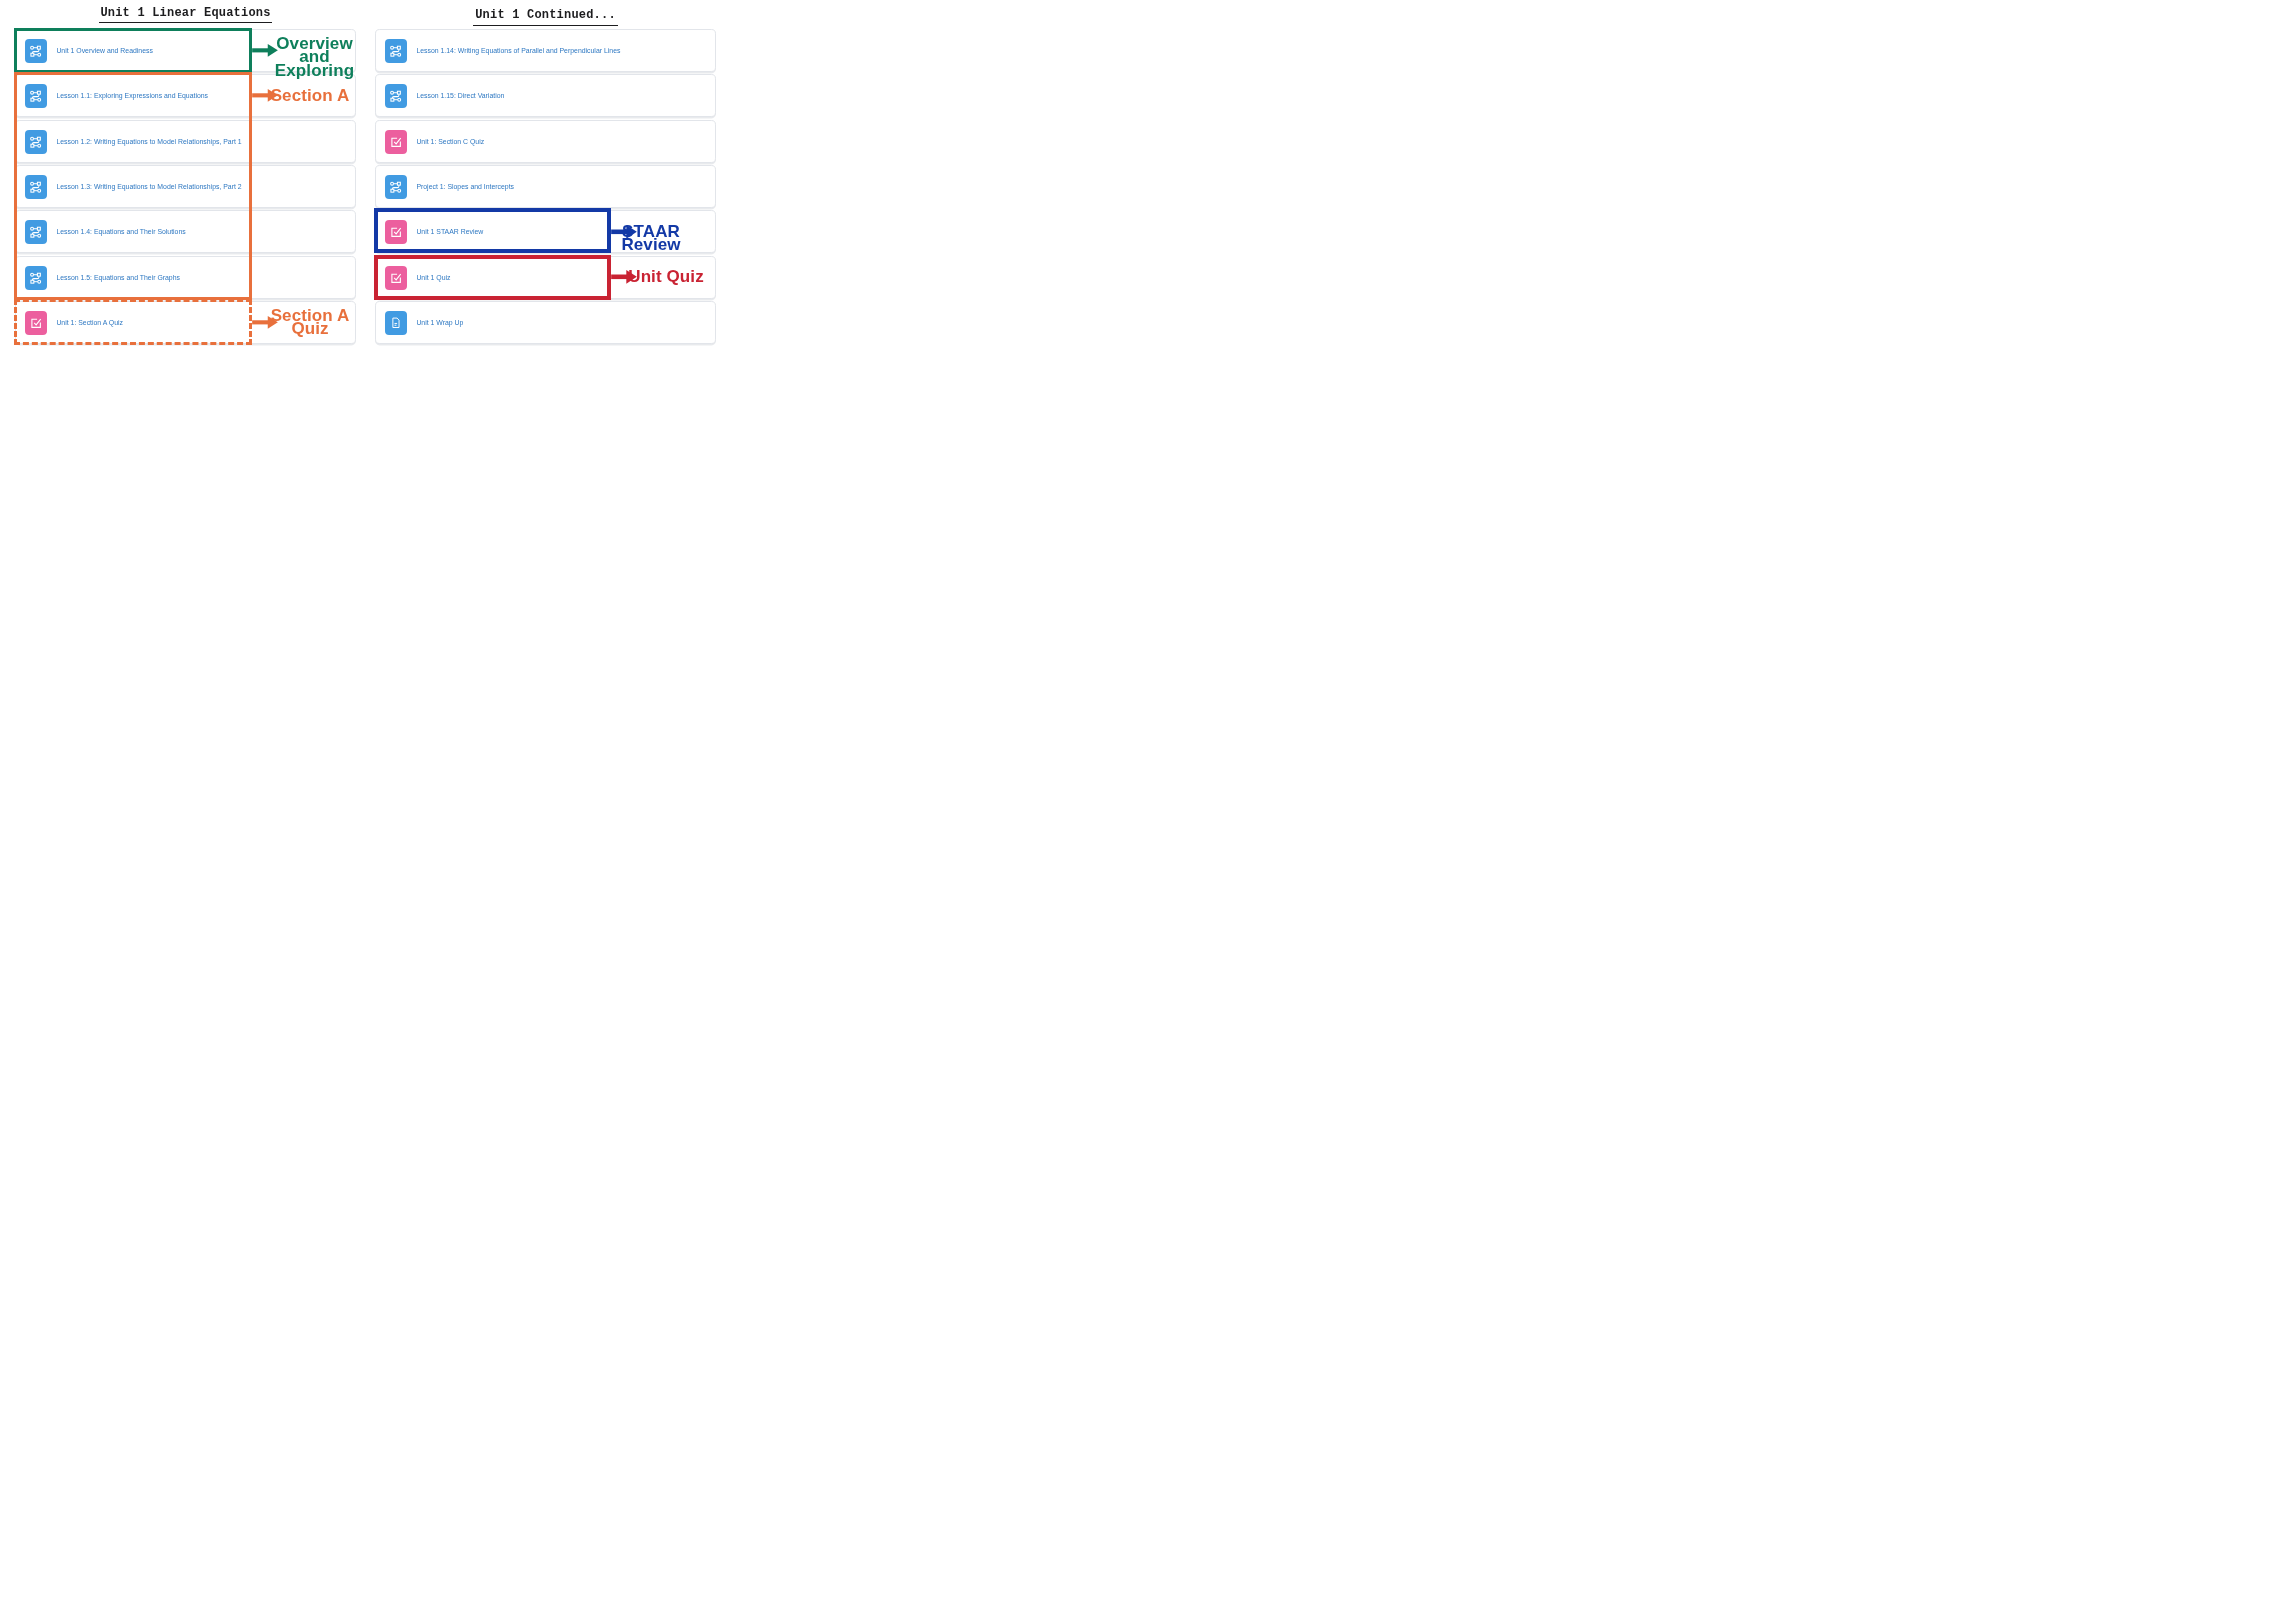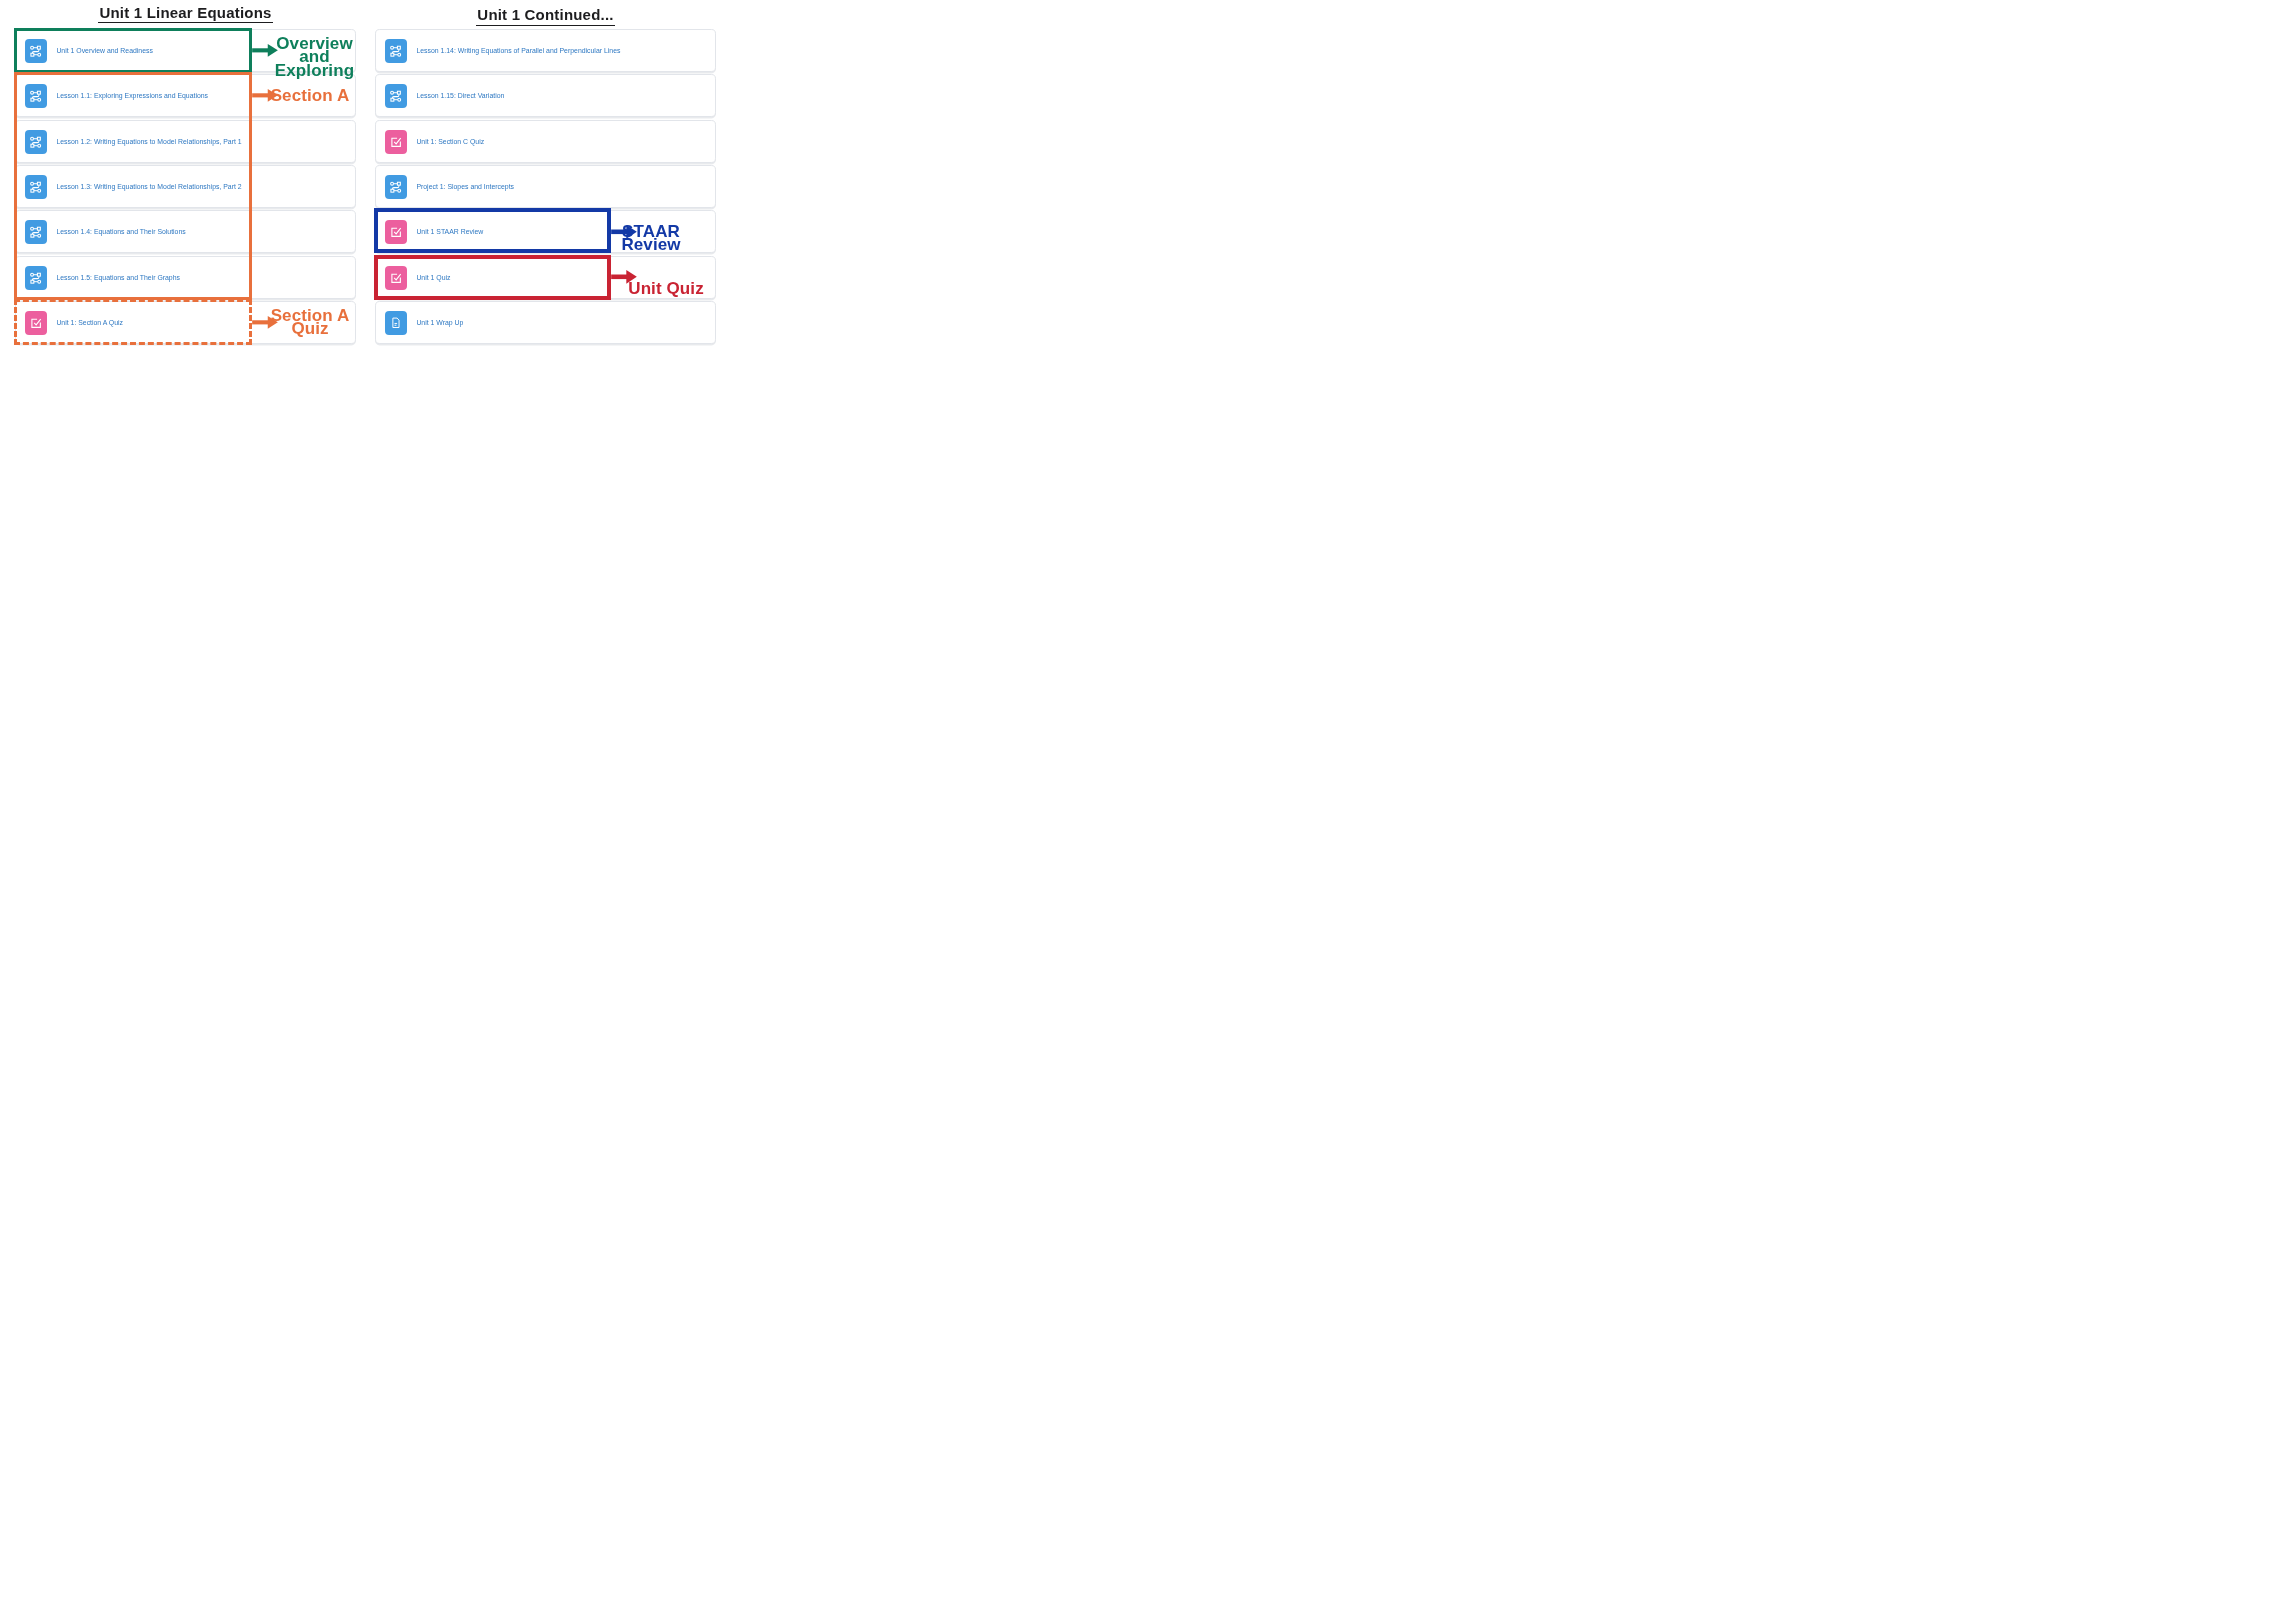"Unit 1 Linear Equations" .col-title span { font-family: none -> Liberation Mono, monospace; font-size: 15px -> 12px }
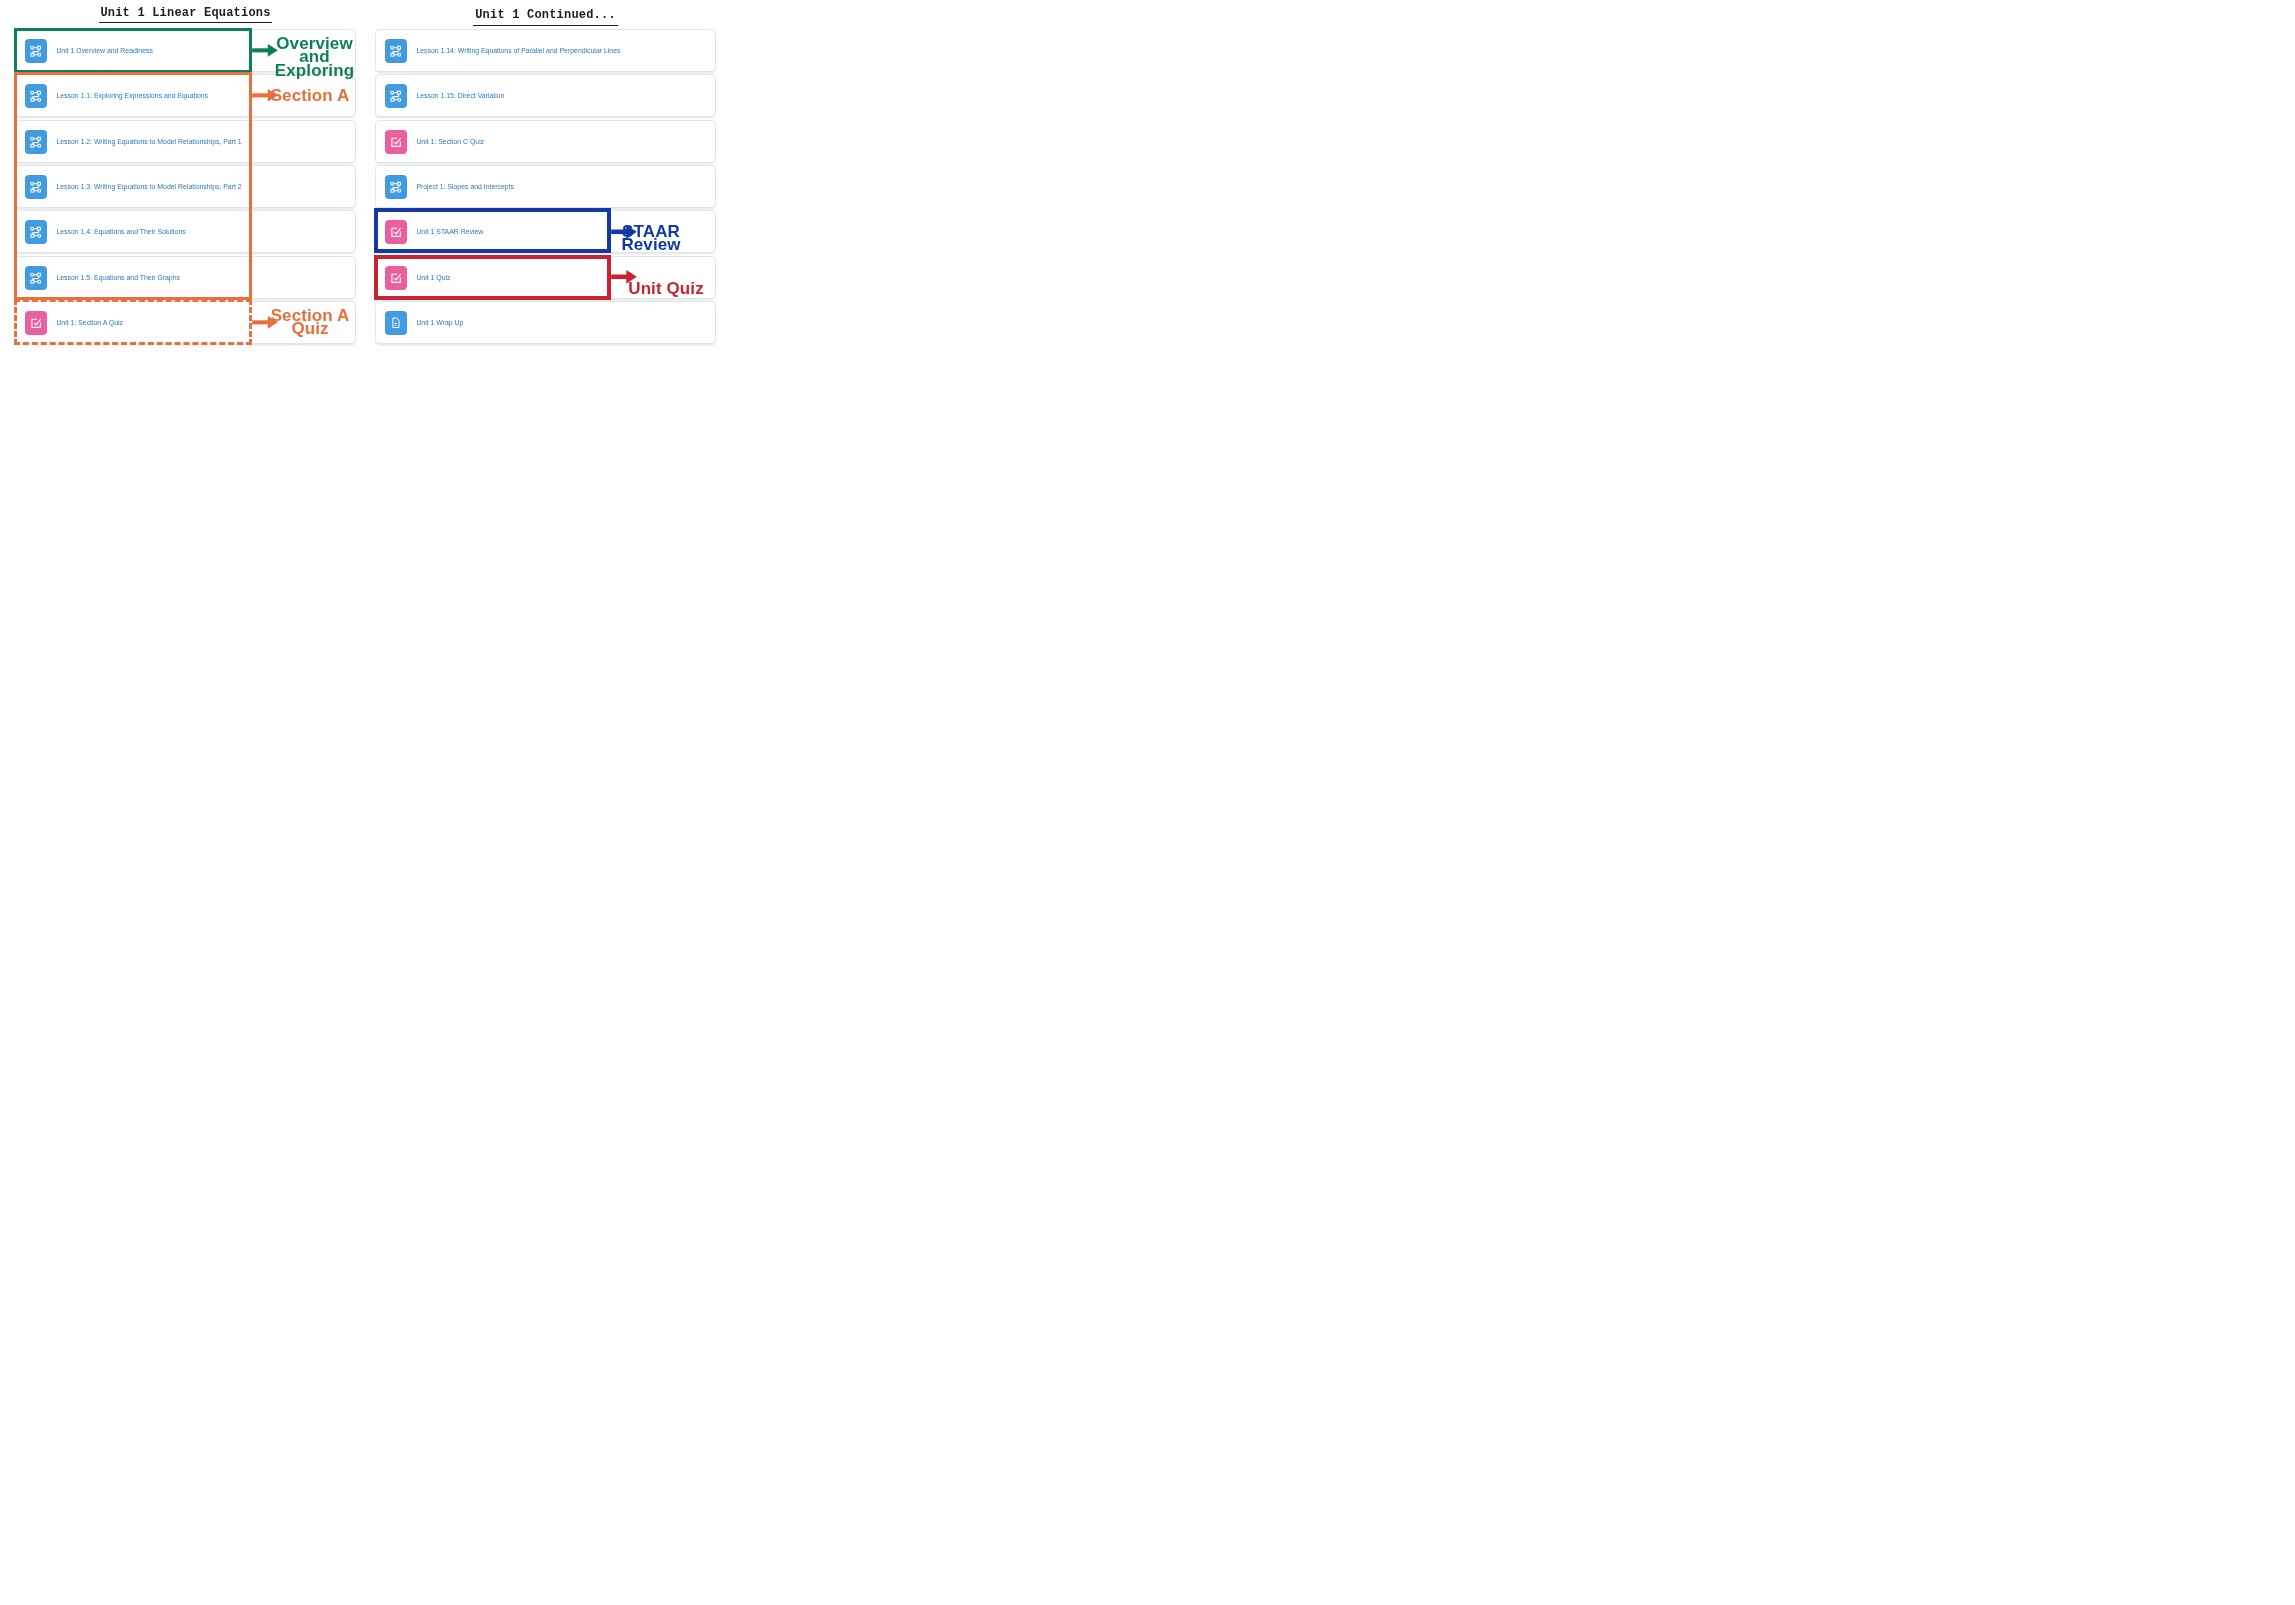"Unit Quiz" .lbl-red { margin-top: 12px -> none }
